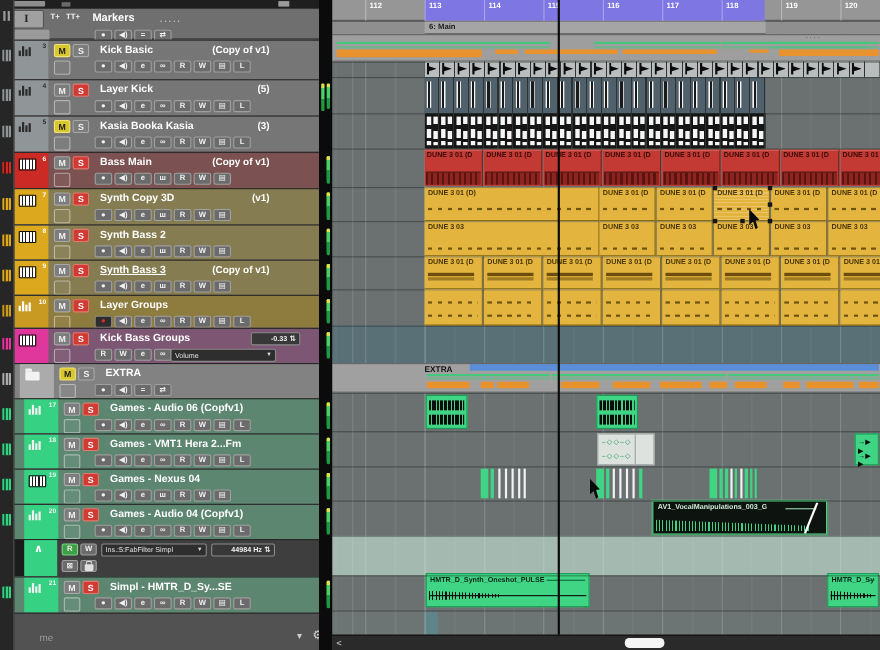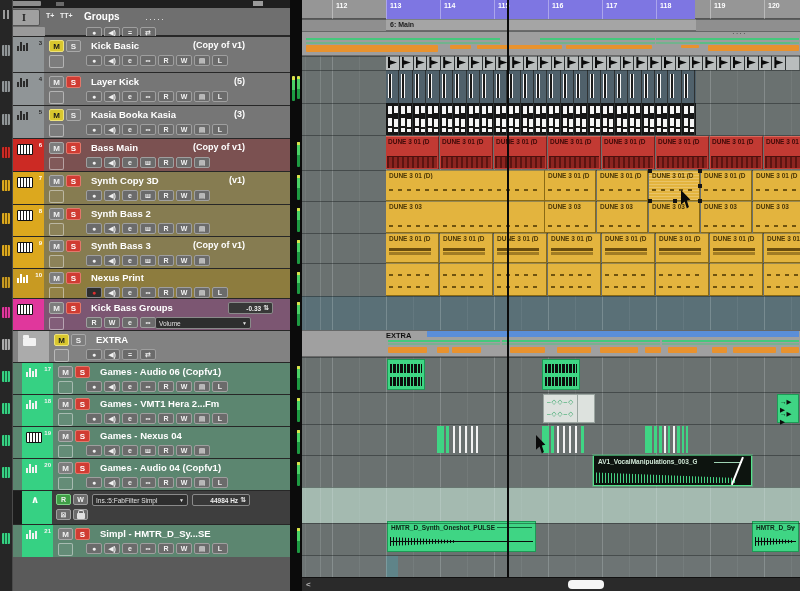"Groups" div.abs { text: Groups -> Markers }
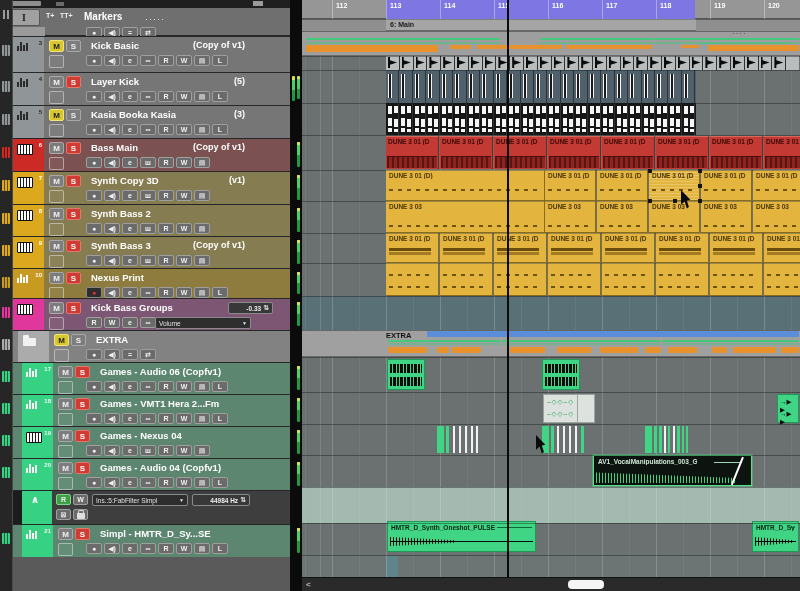"Synth Bass 3" div.tname { text-decoration: none -> underline }
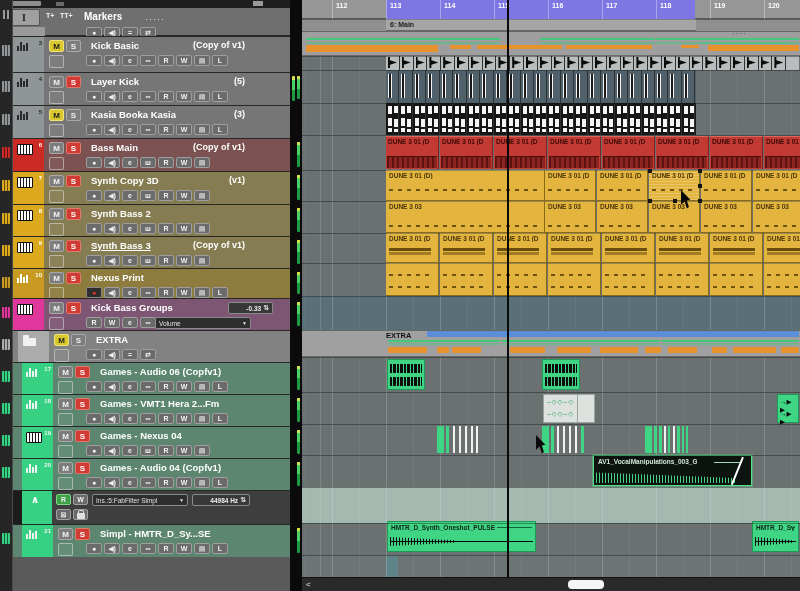"Nexus Print" div.tname { text: Nexus Print -> Layer Groups }
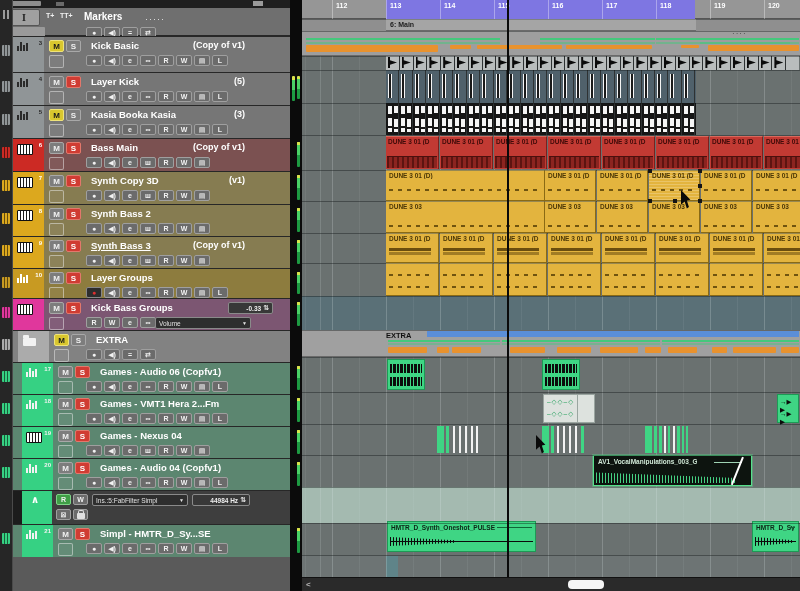"me" div.abs { html: none -> <div> <div>me</div> <div>▾</div> <div>⚙</div> </div> }
